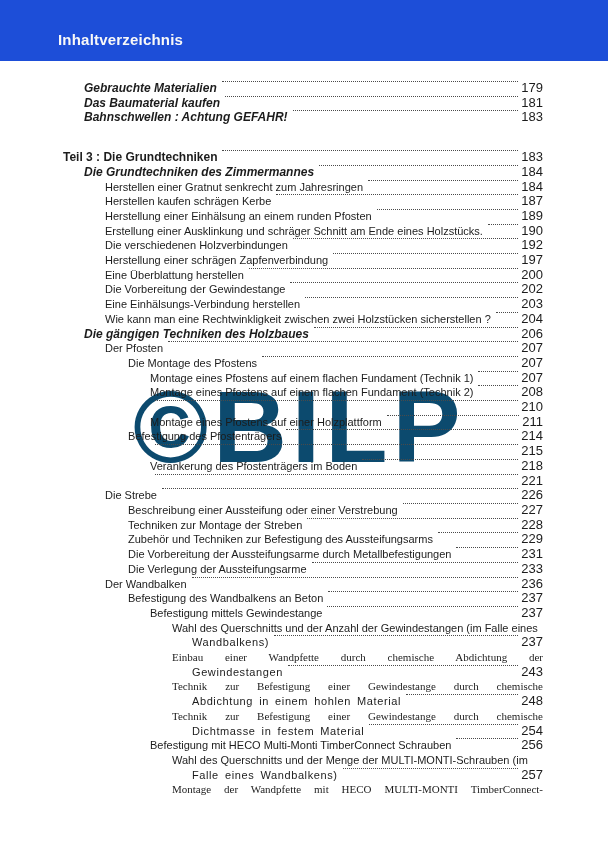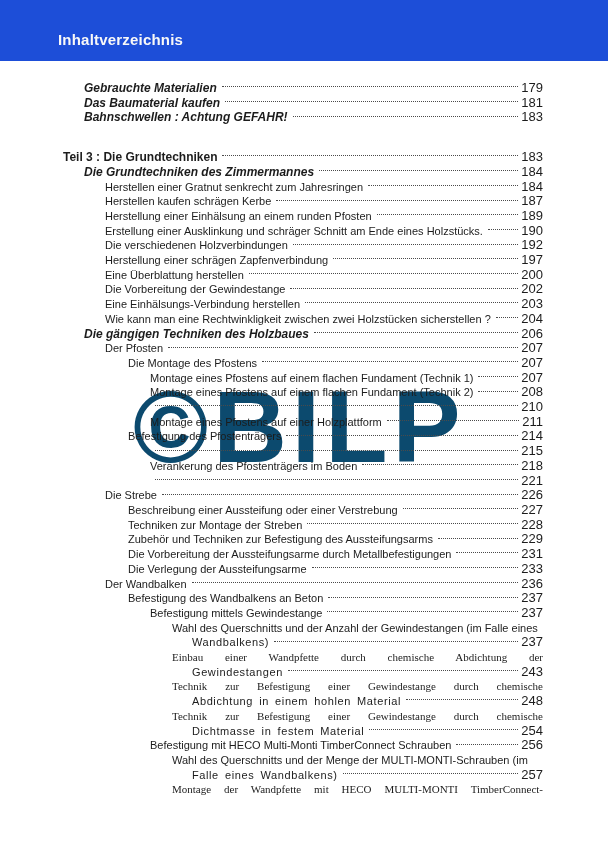"Gebrauchte Materialien" .row { align-items: center -> flex-start }
